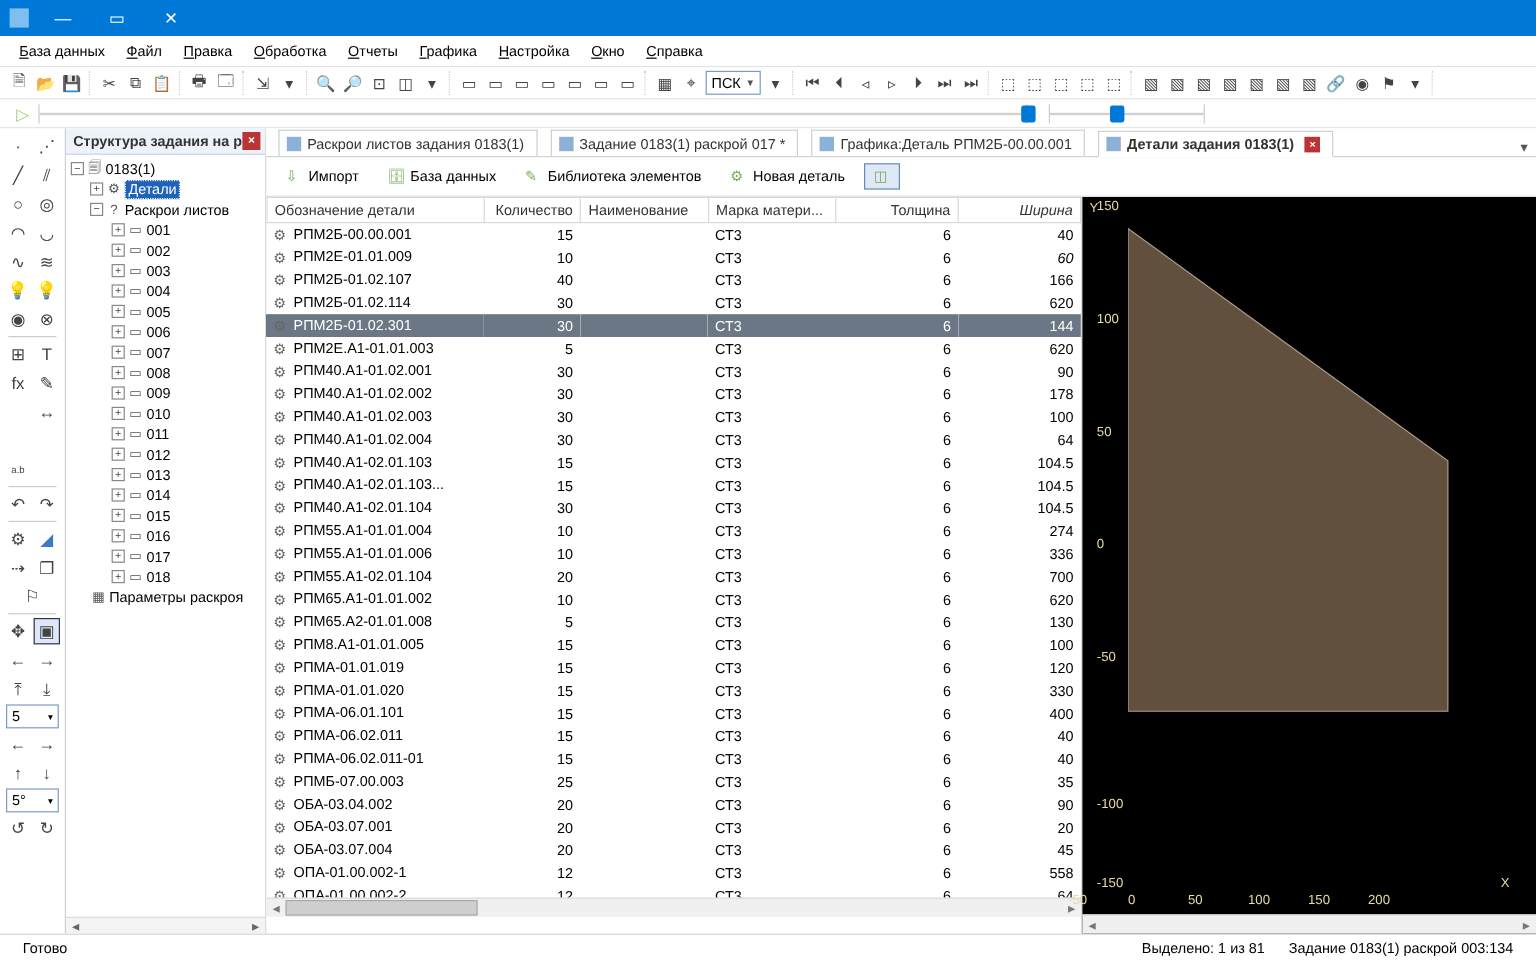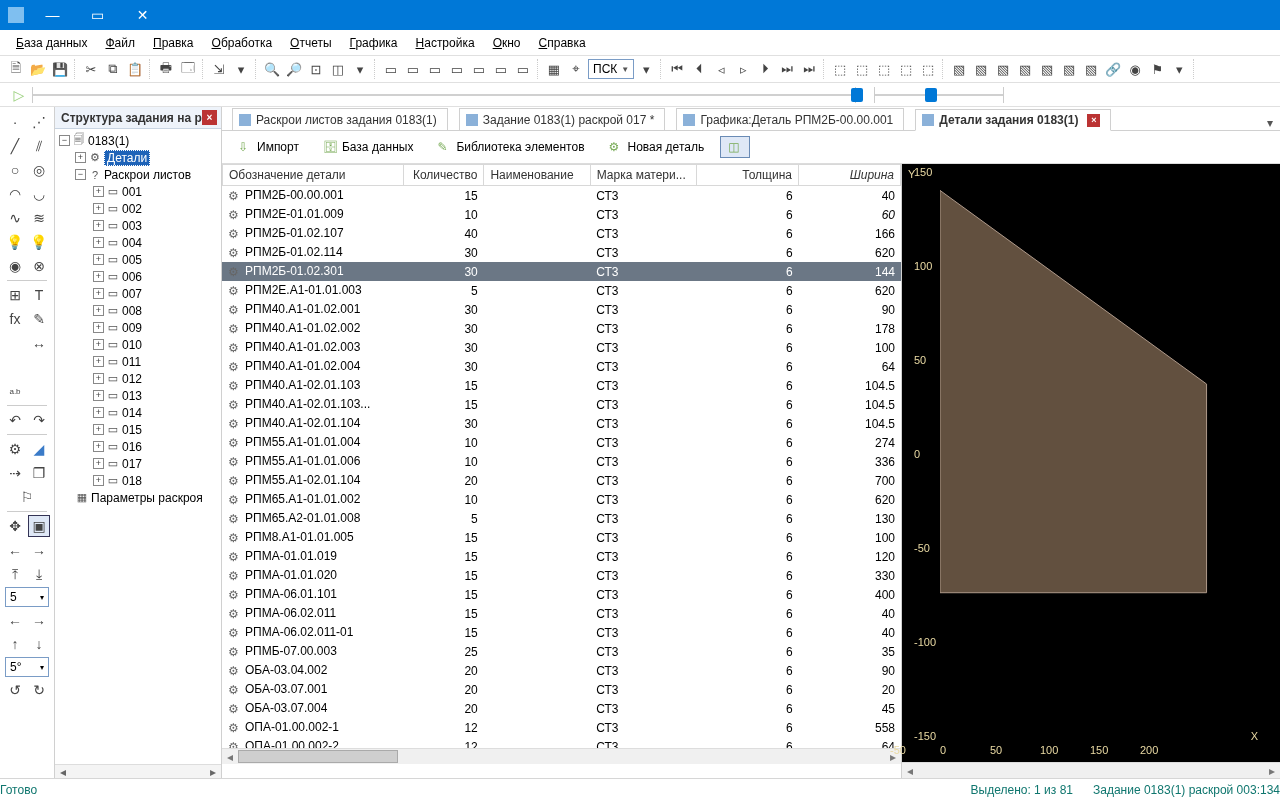"-100" span.tick { top: 472px -> 500px }
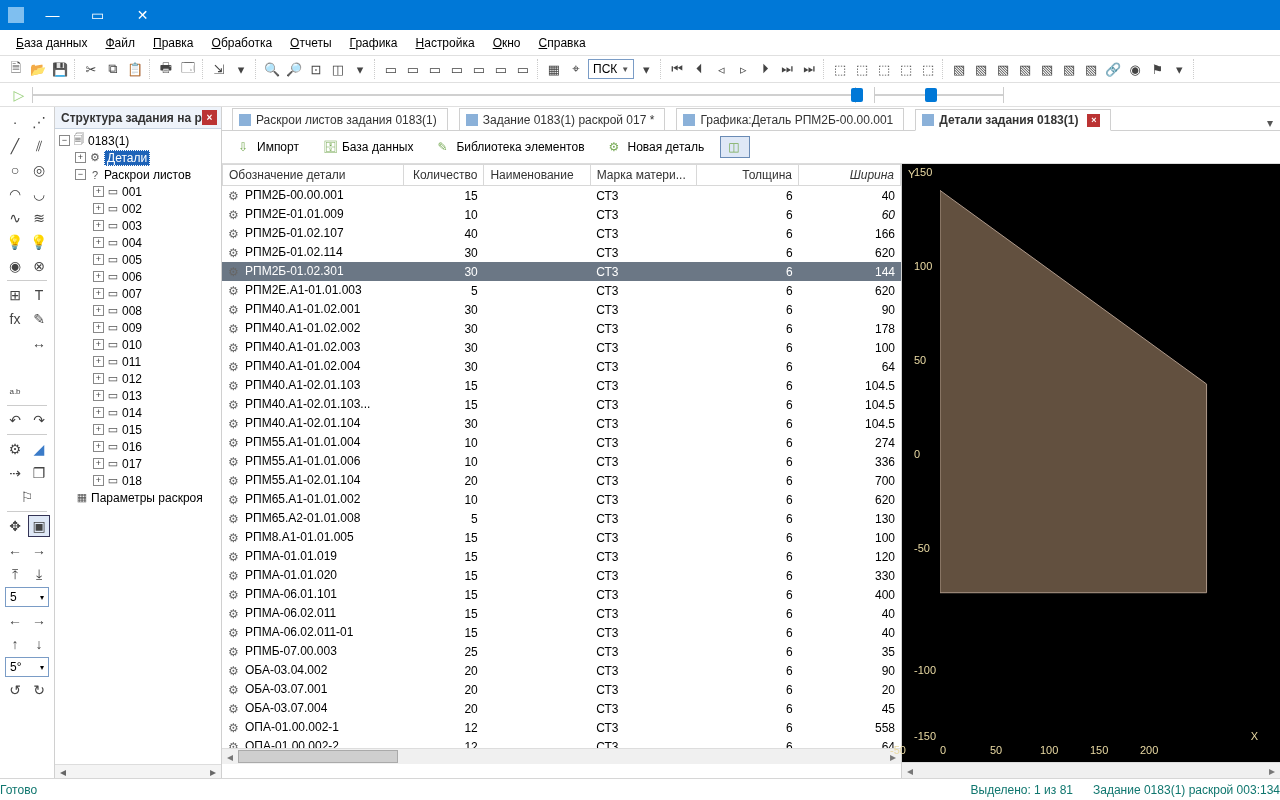"Готово" .statusbar { color: #0f766e -> #000000; padding: 0 0 -> 0 19px }
